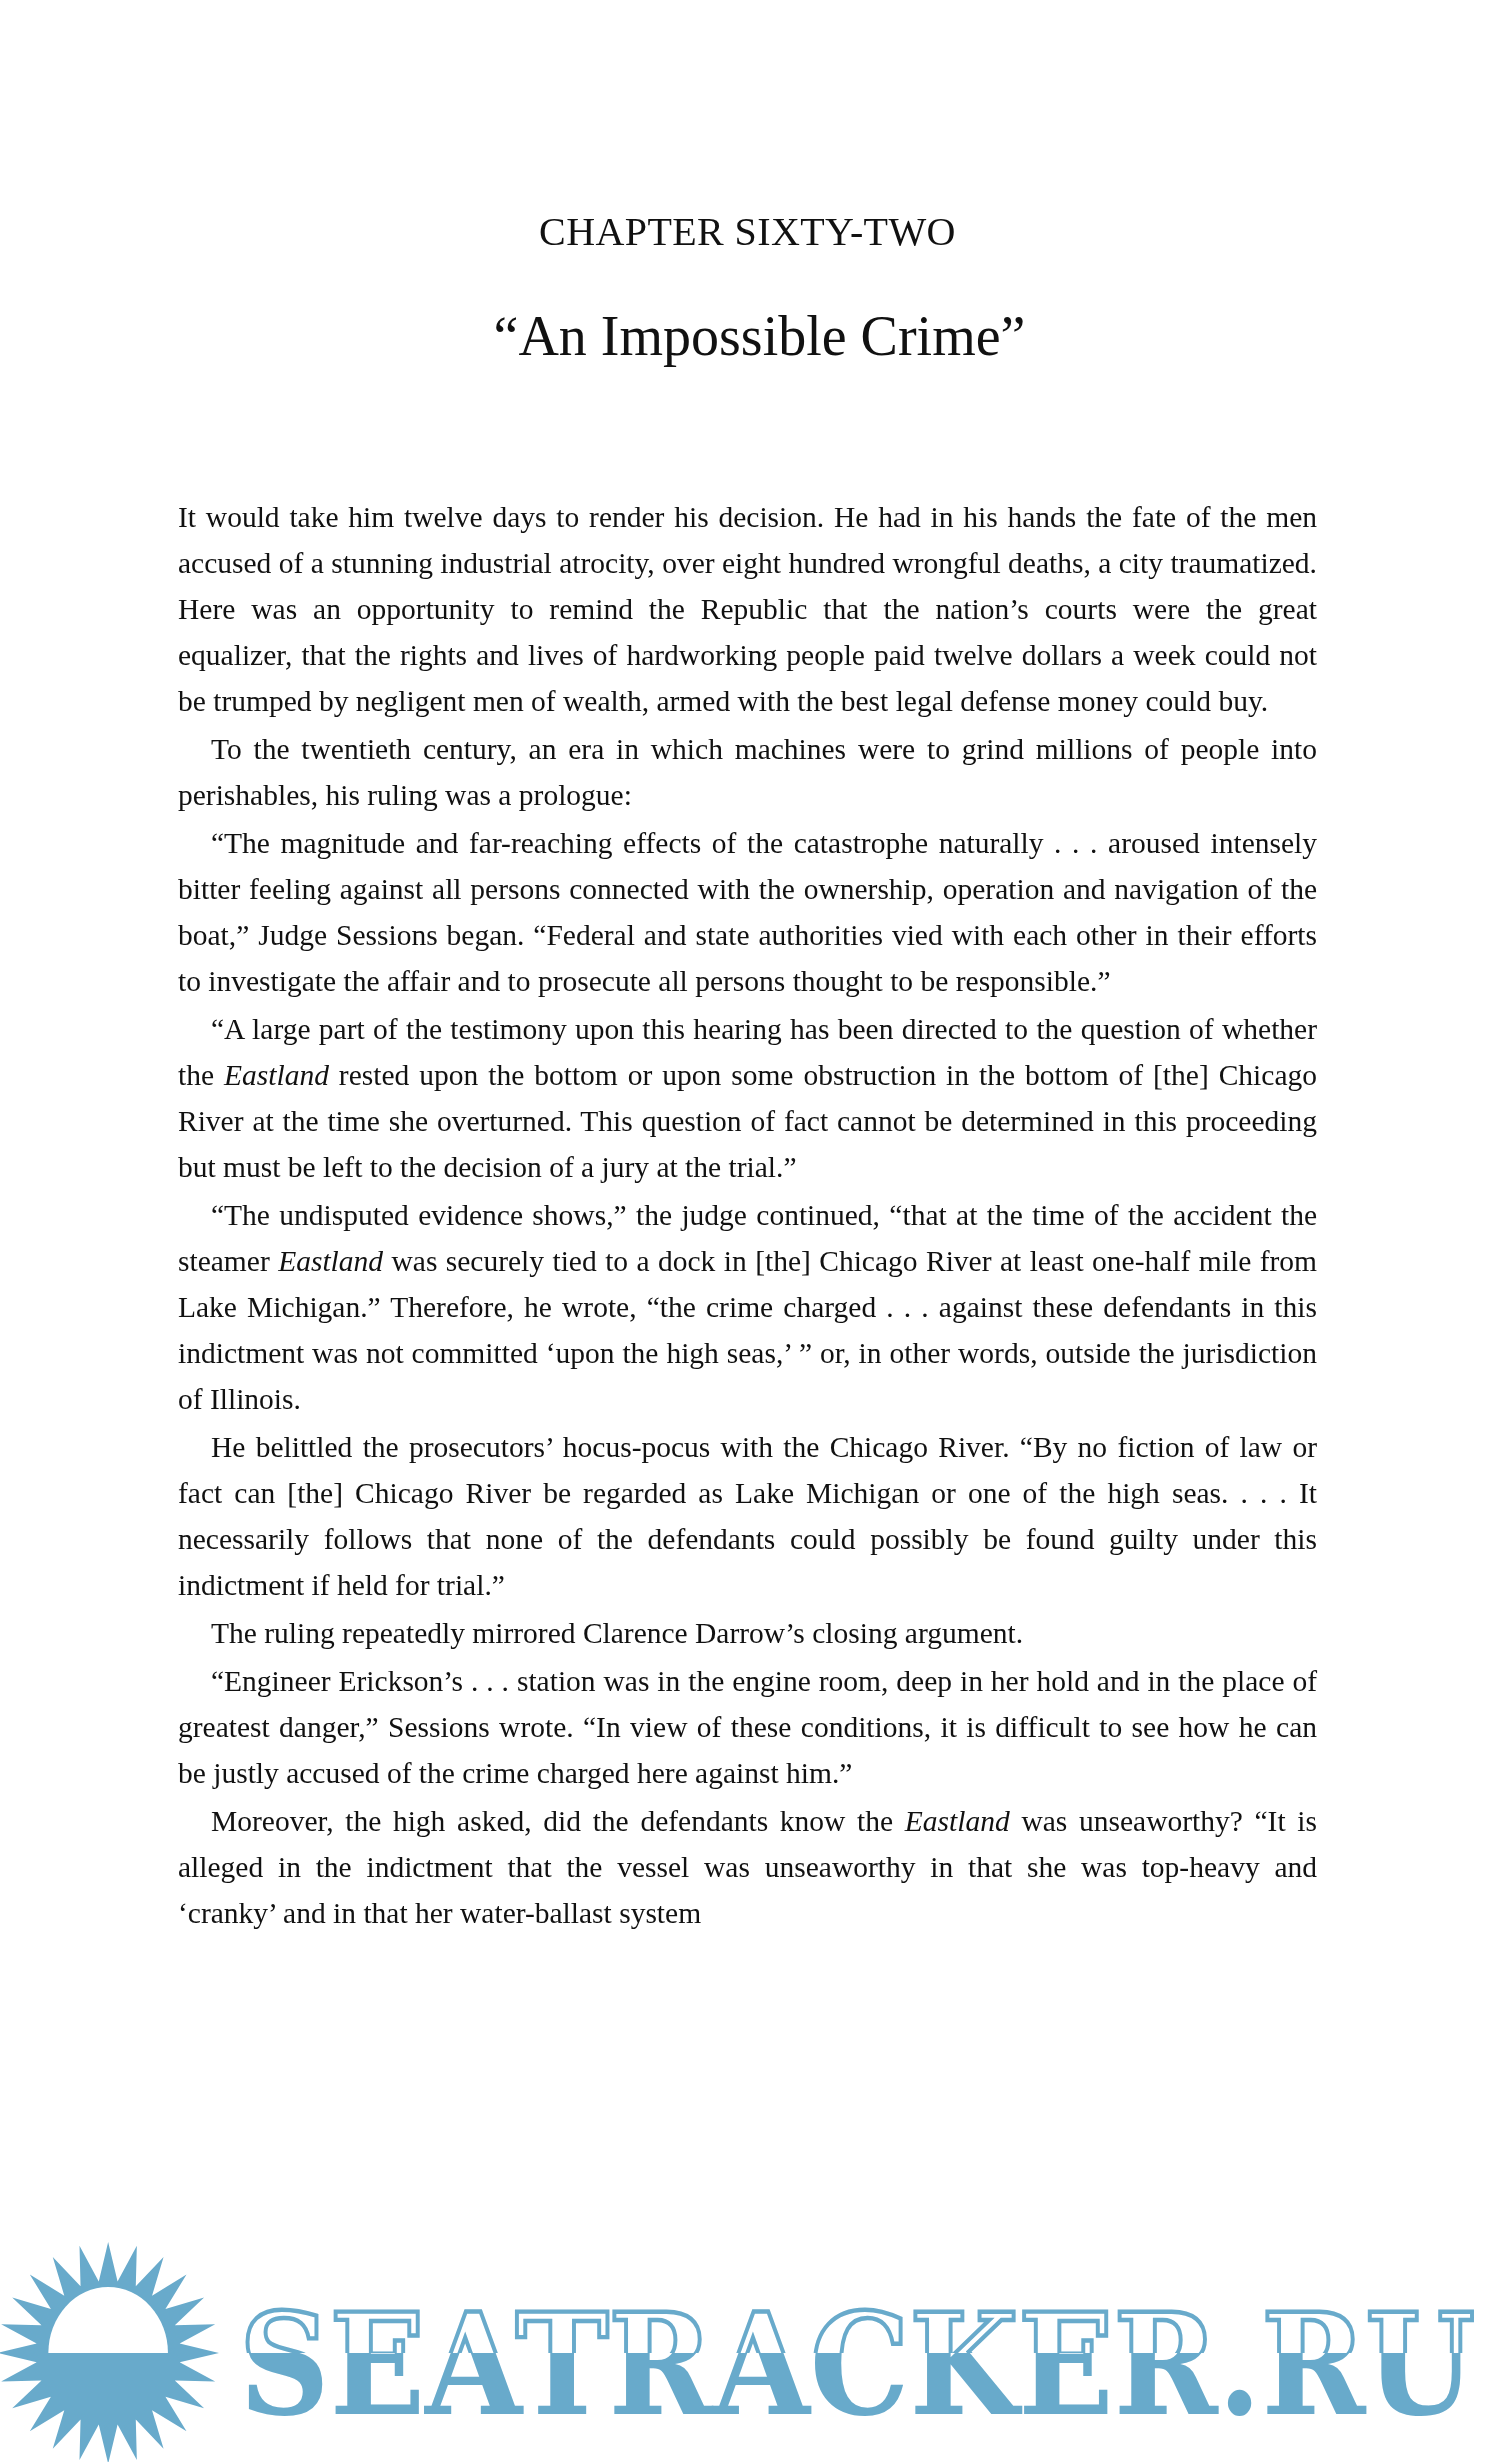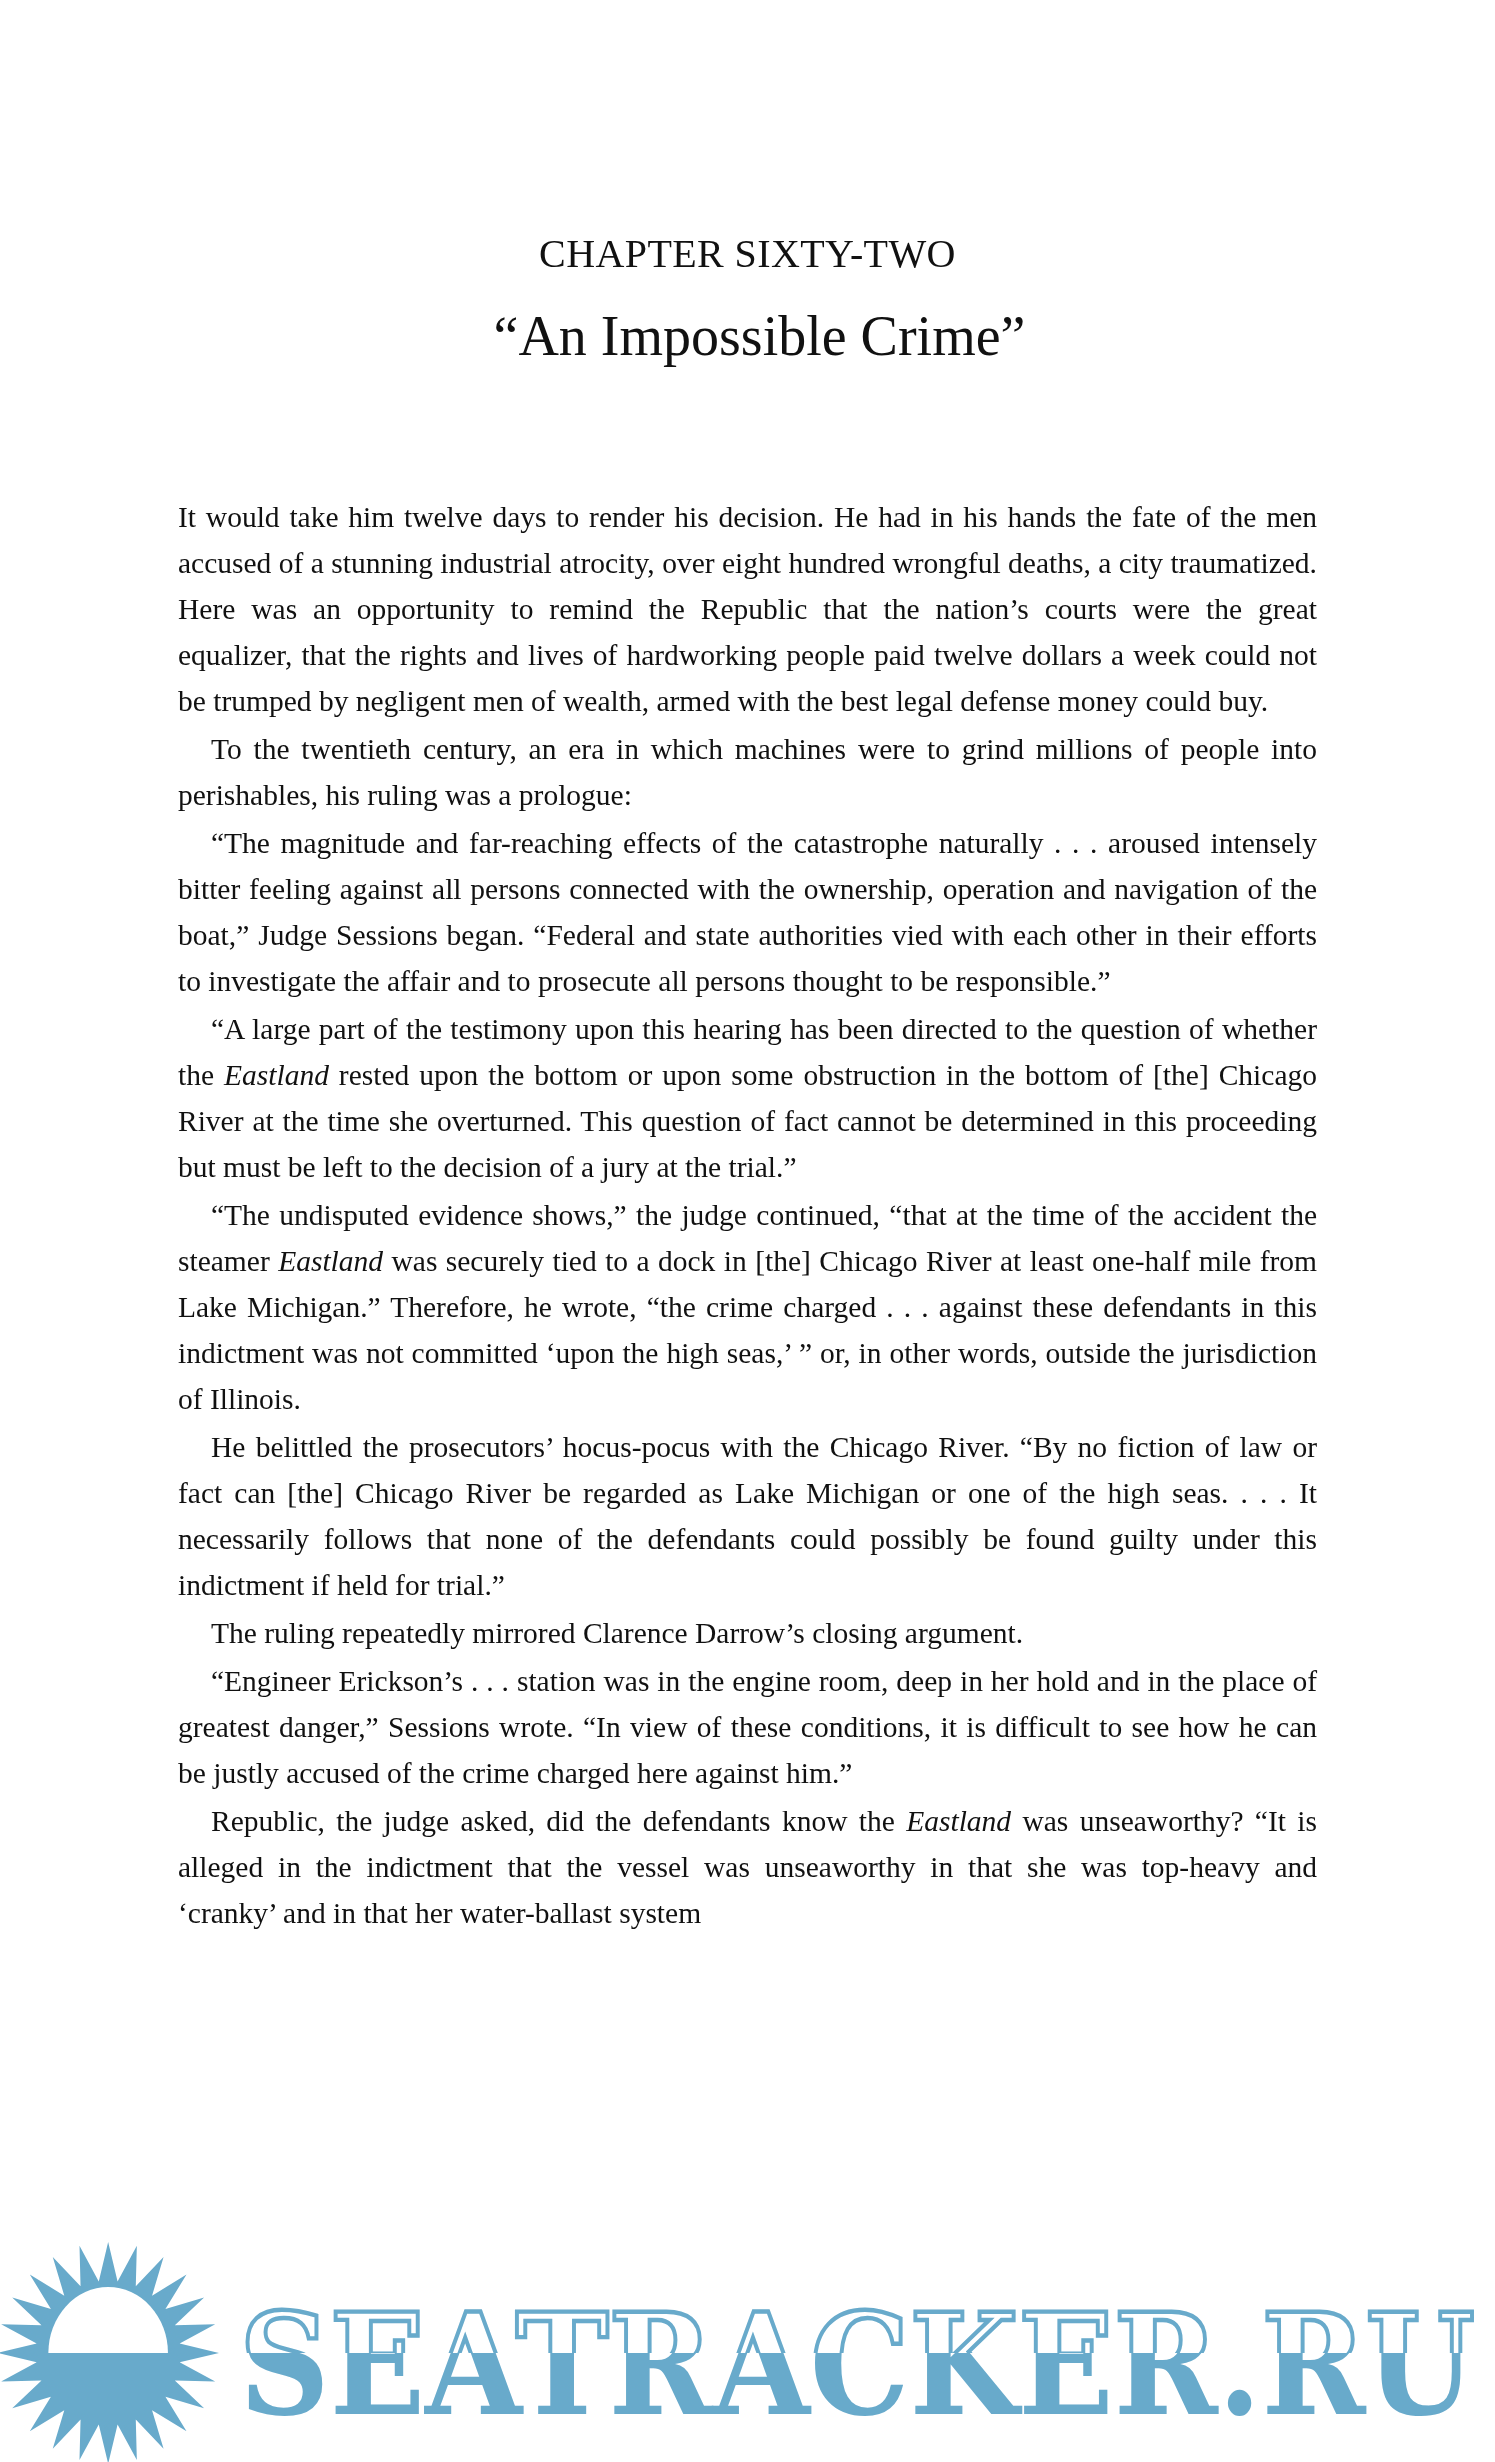"CHAPTER SIXTY-TWO" .chapter-label { top: 223px -> 201px }
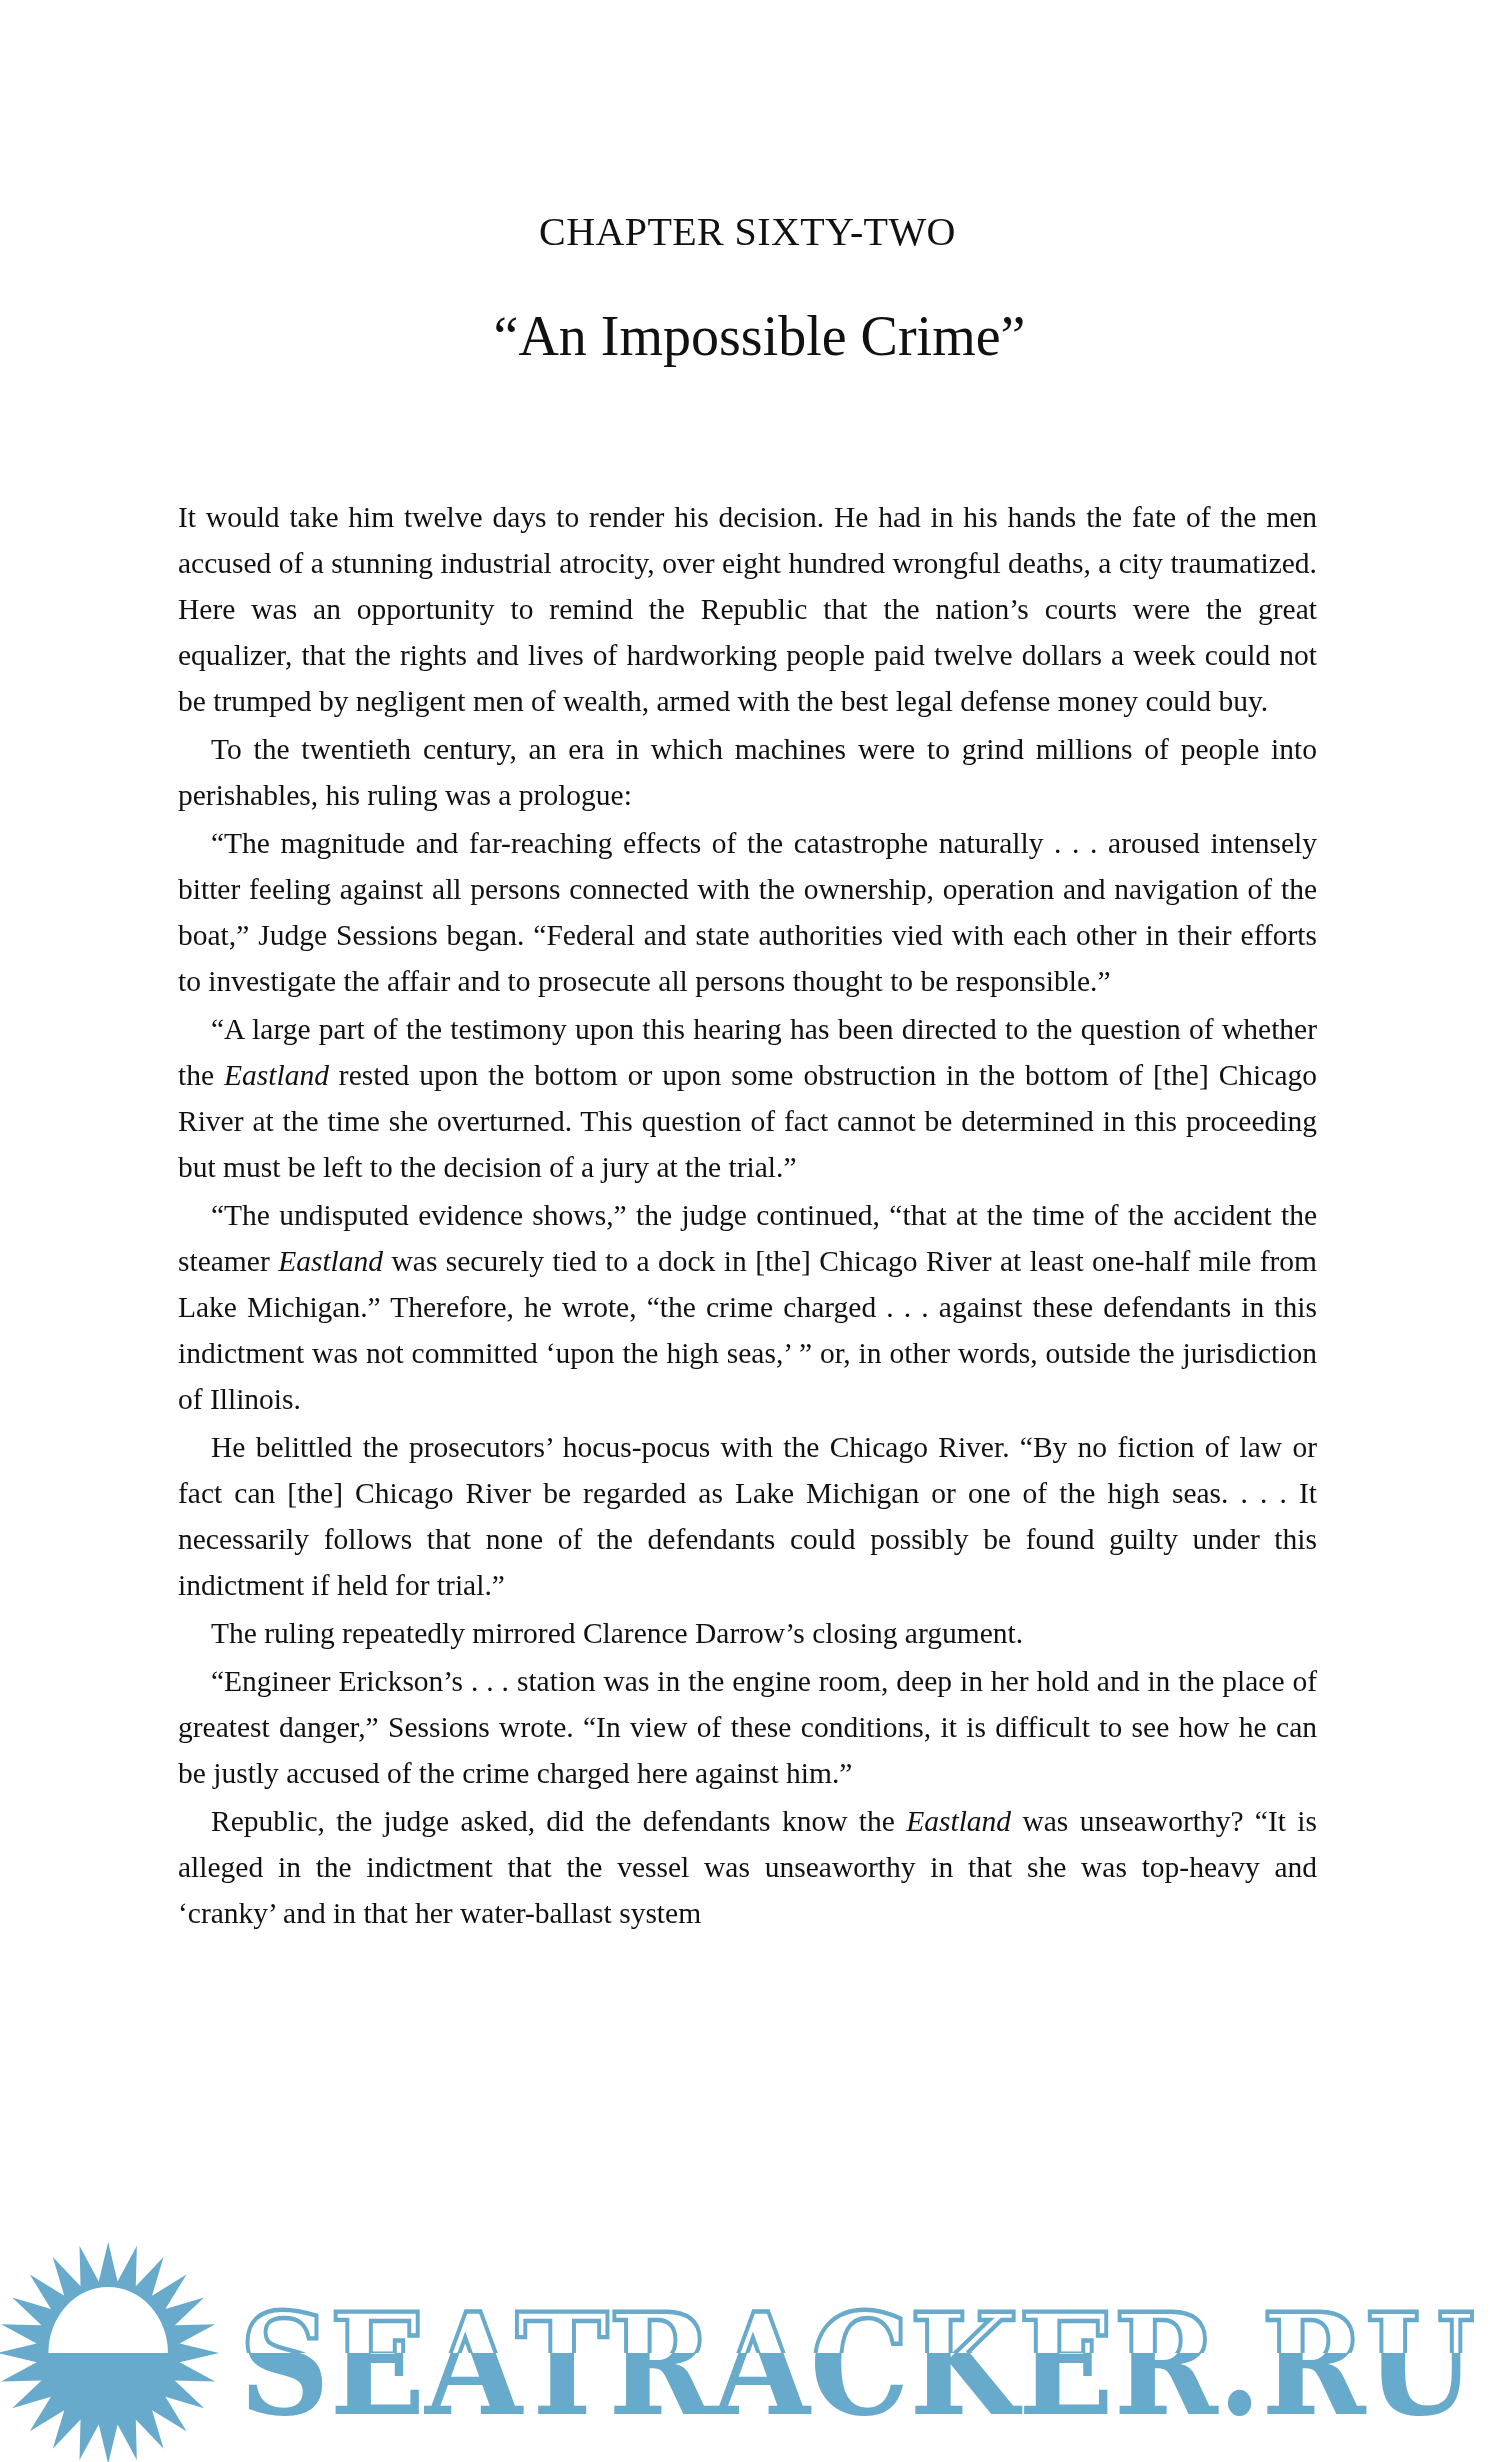"Republic, the judge asked, did" span { text: Republic, the judge -> Moreover, the high }
